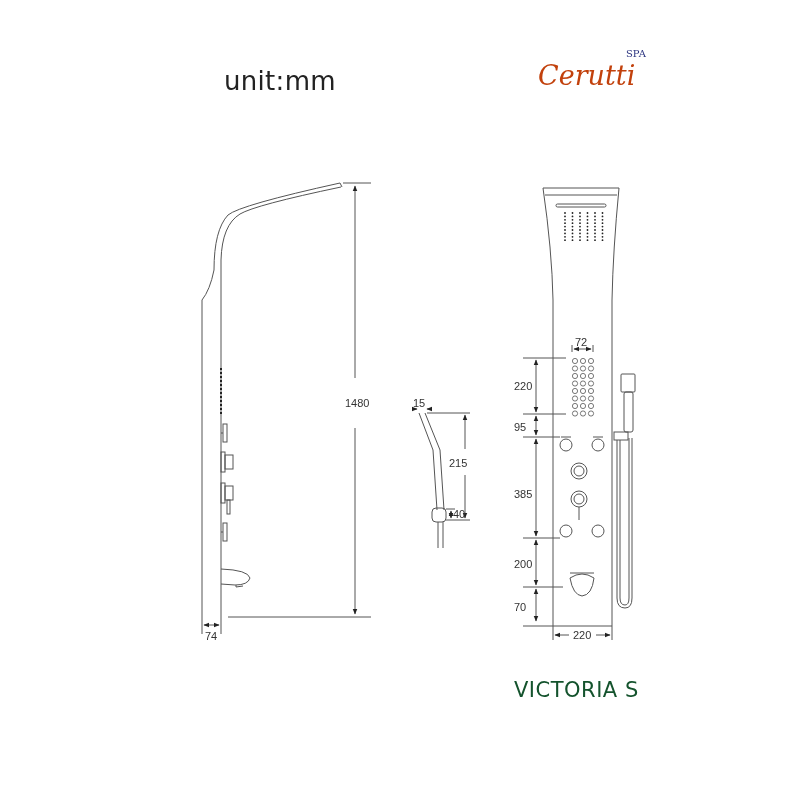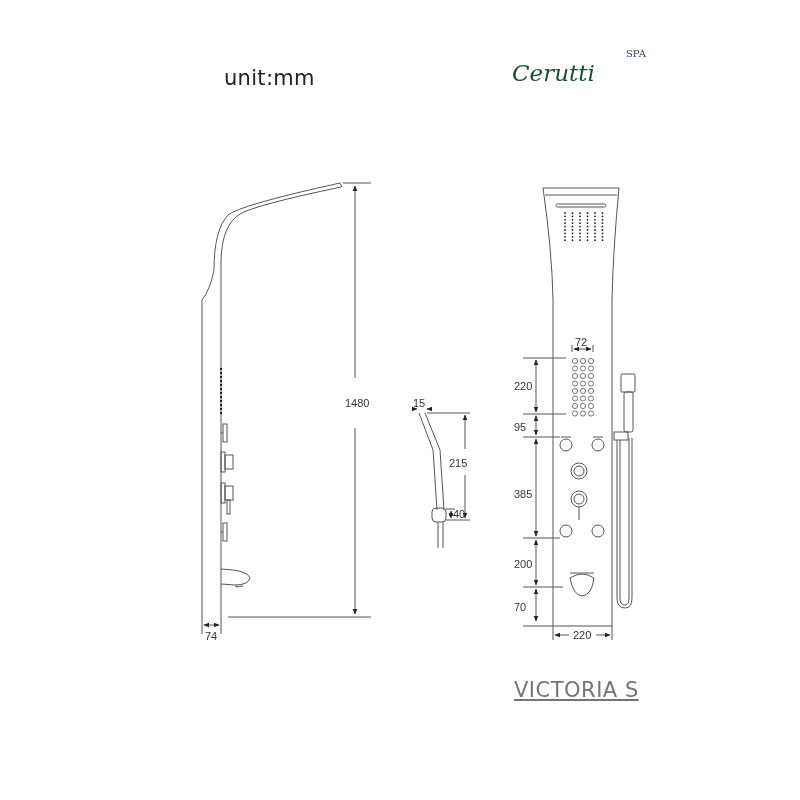"unit:mm" .unit { font-size: 21px -> 26px }
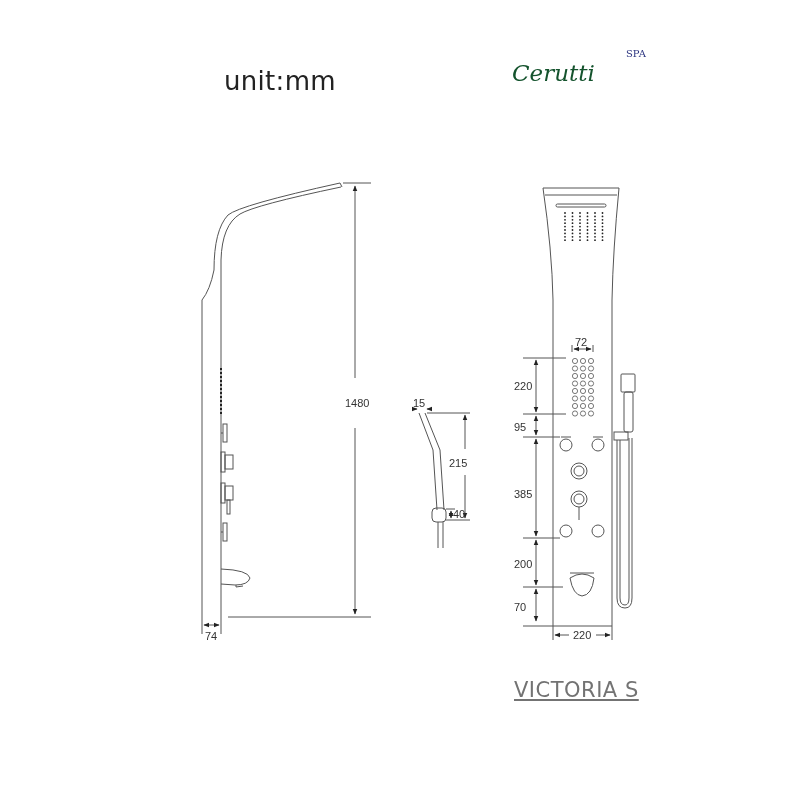"Cerutti" .logo { color: #14532d -> #c2410c; font-size: 23px -> 27px; left: 512px -> 538px }
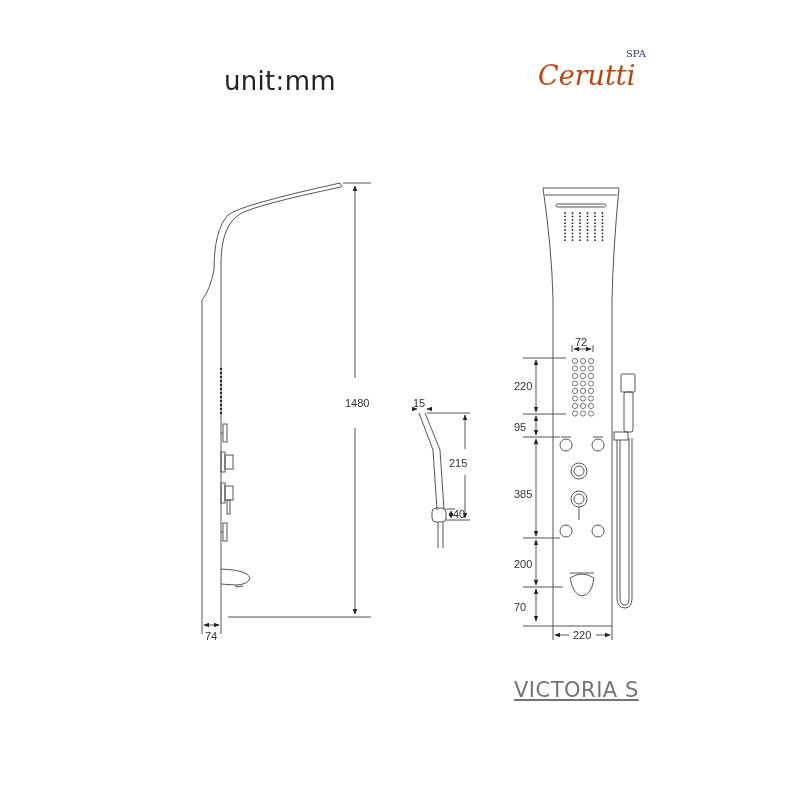"VICTORIA S" .model { color: #737373 -> #14532d; text-decoration: underline -> none }
